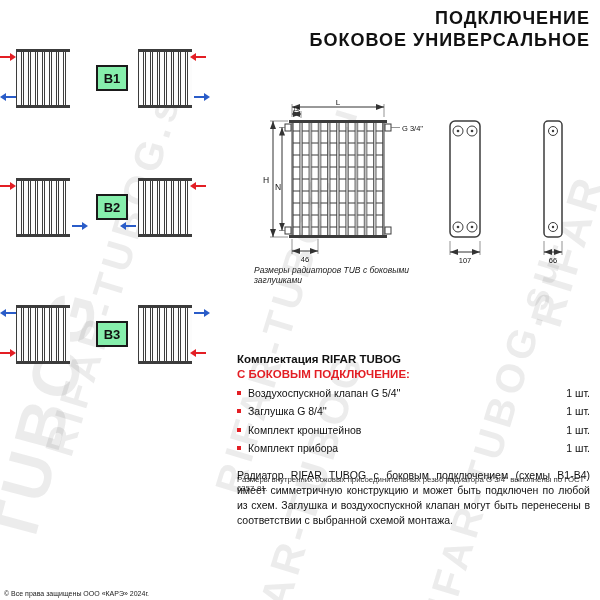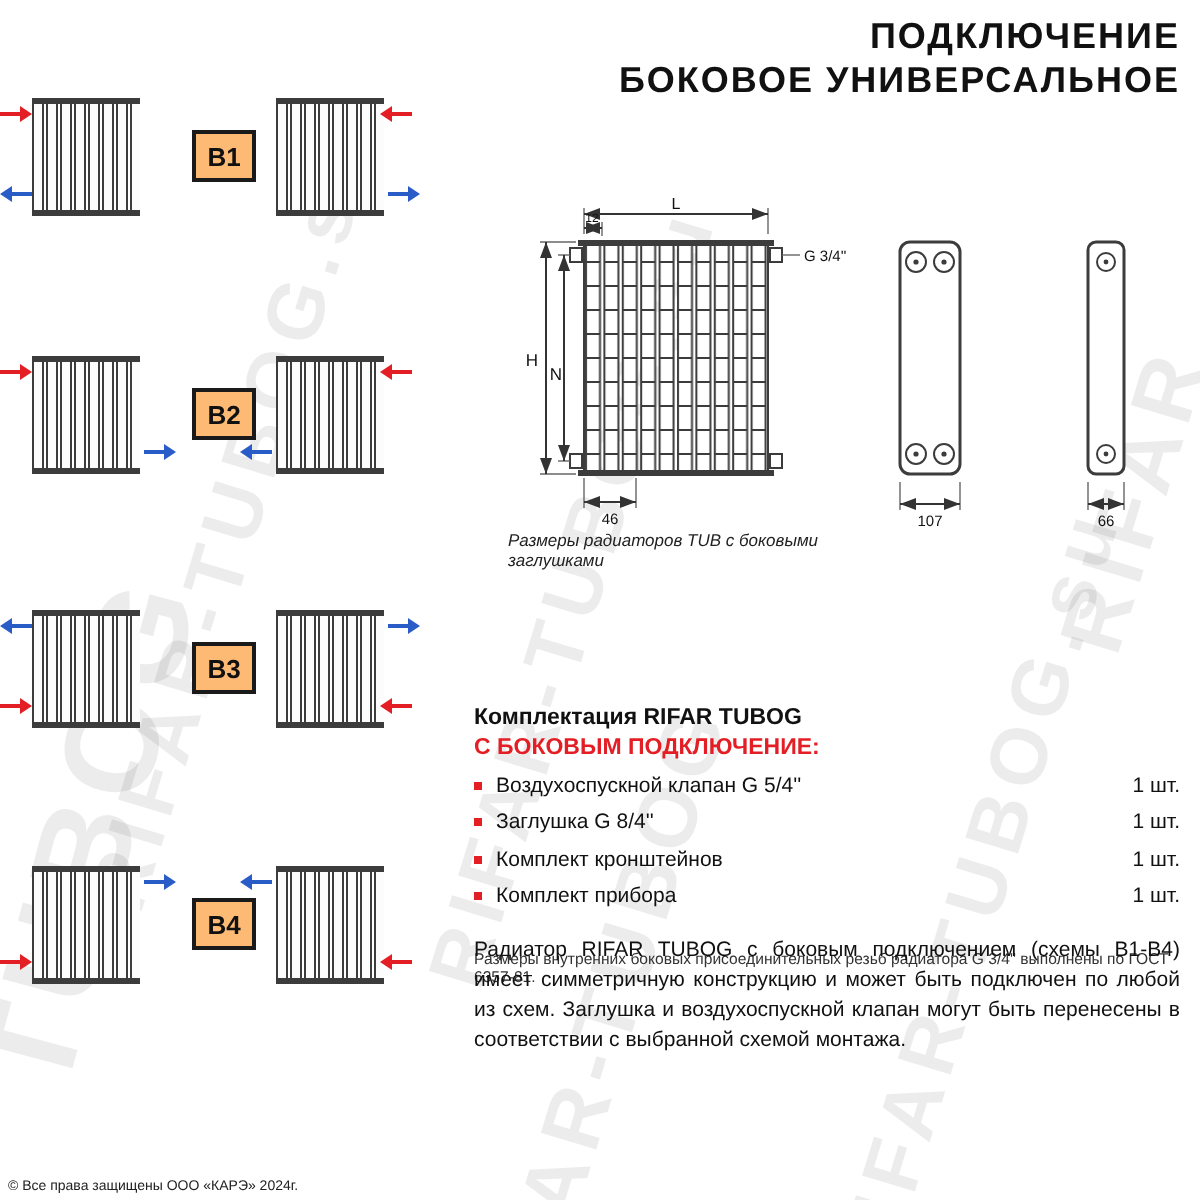"B1" .scheme-label { background: #fdba74 -> #86efac }
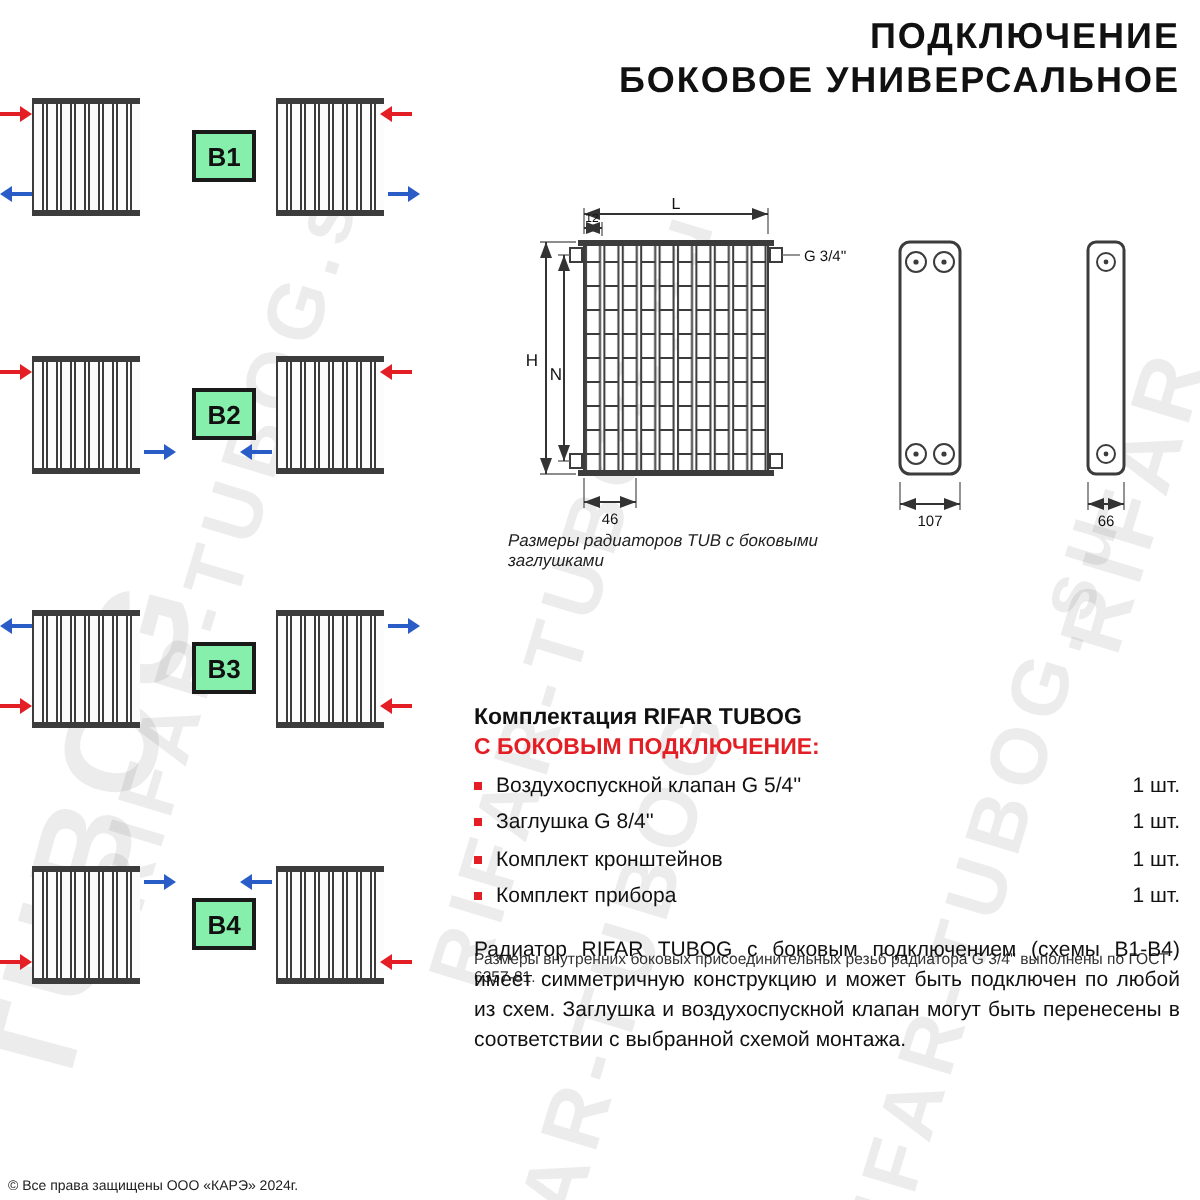"B4" div.scheme-row { html: <div> <div></div> <div></div> <div>B4</div> <i></i> <i></i> <i></i> <i></i> </div> -> none }
